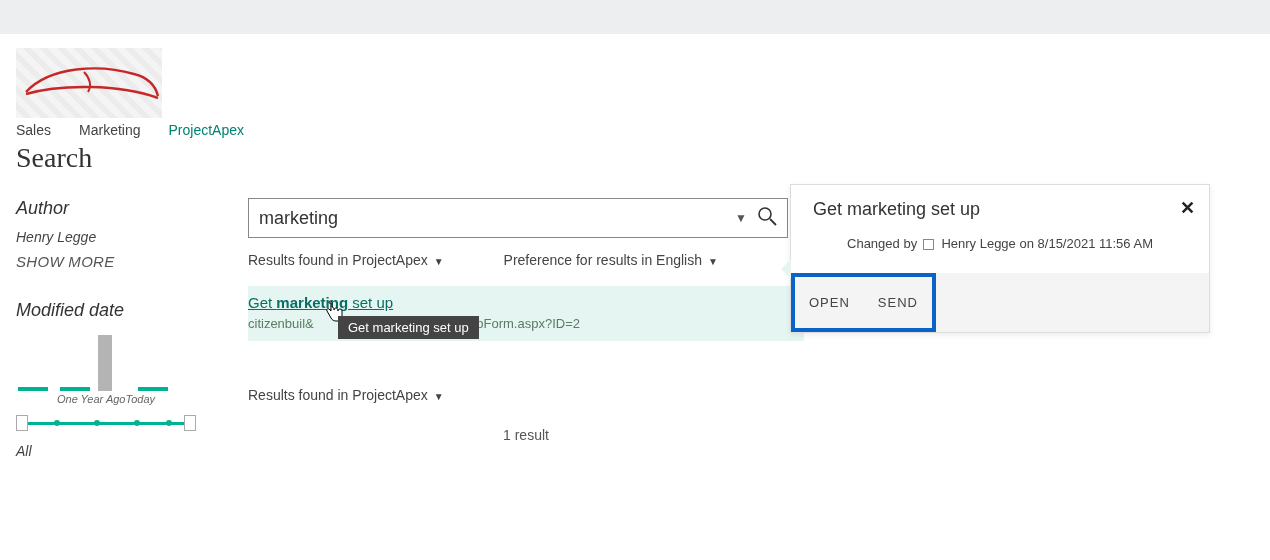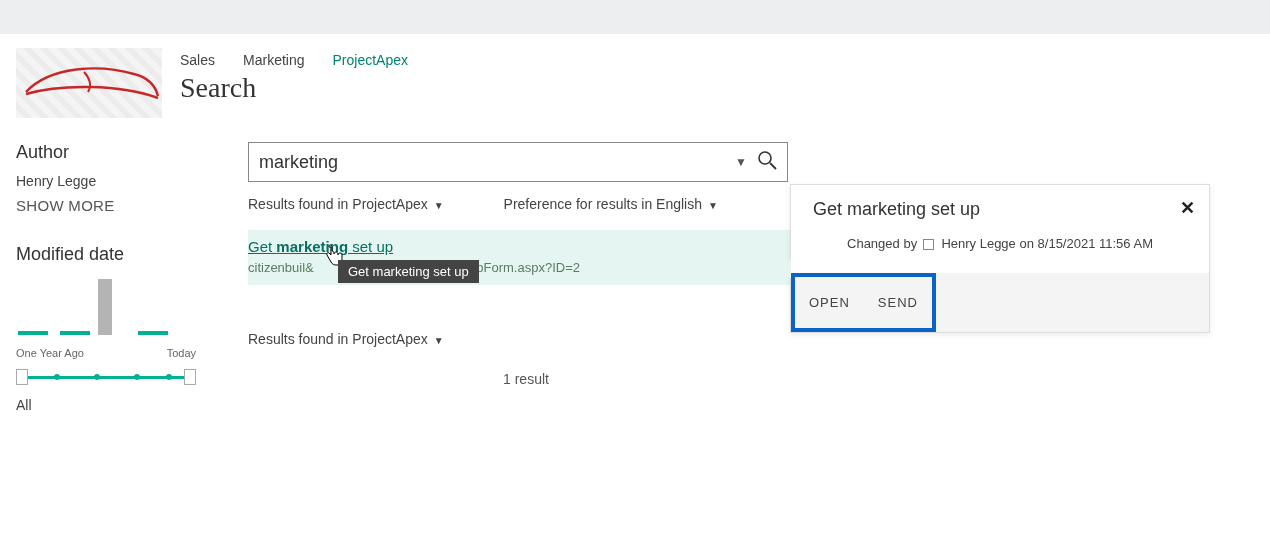"Sales" .header-row { flex-direction: none -> column }
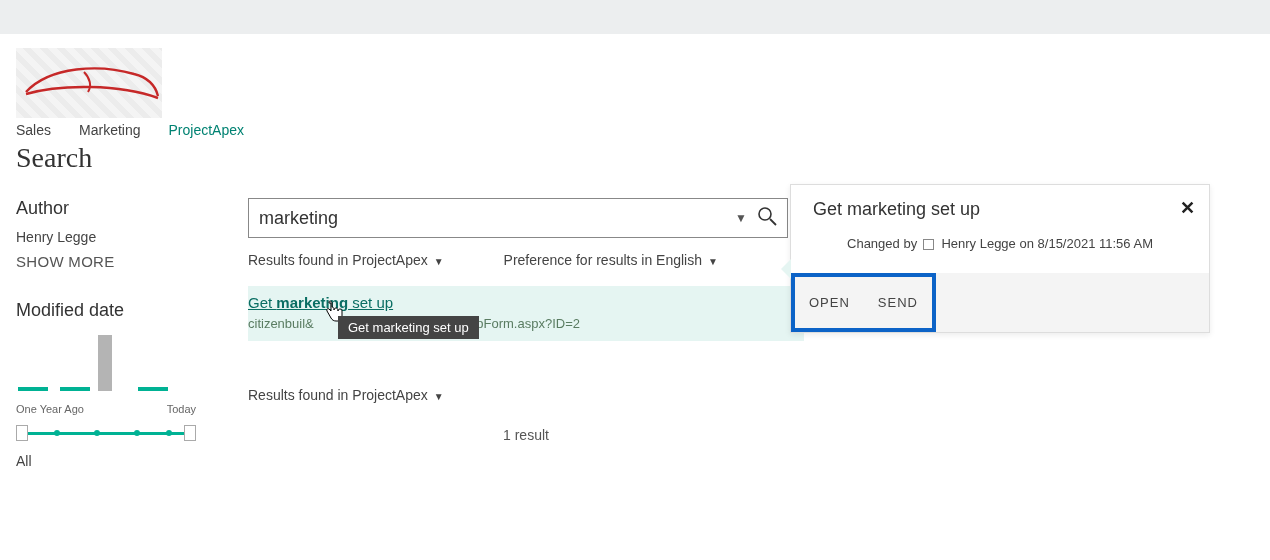"Author" .sidebar { font-style: none -> italic }
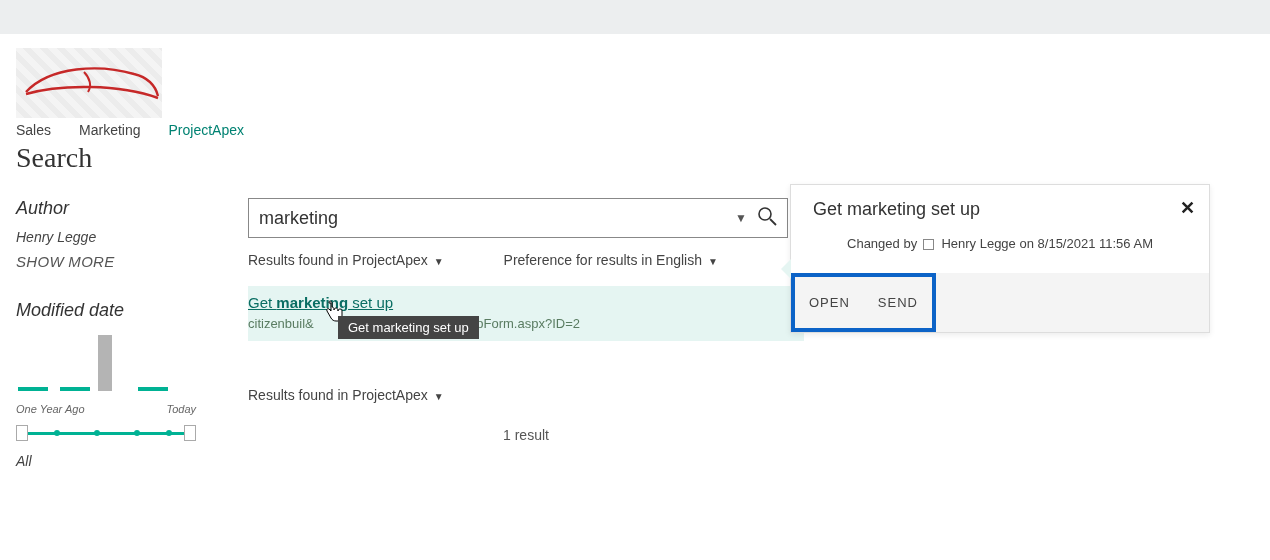"One Year Ago" .histo-labels { justify-content: space-between -> center; margin-top: 12px -> 2px }
